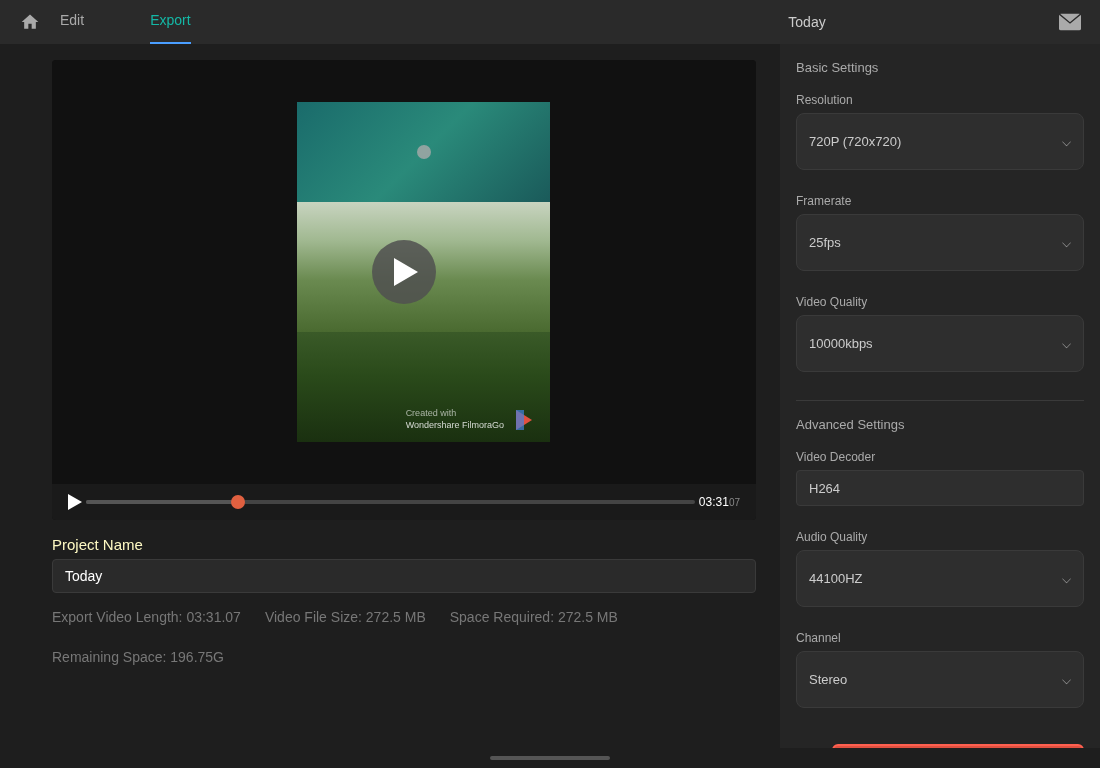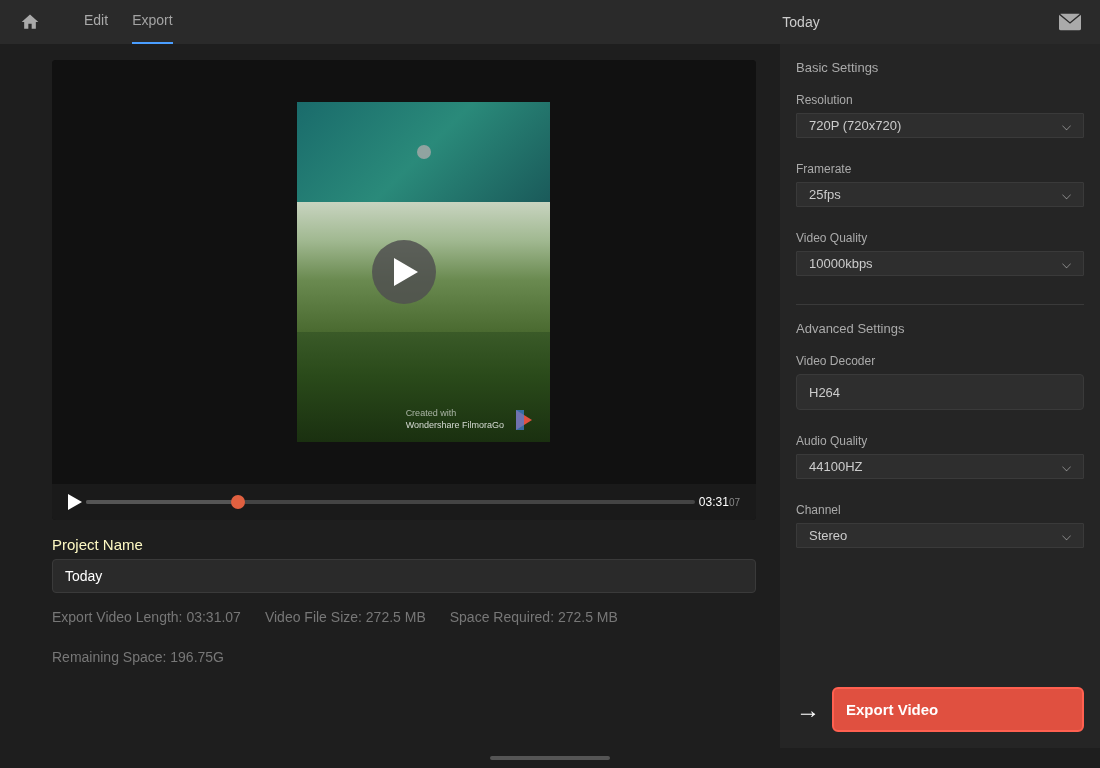"Edit" .top-nav { gap: 24px -> none }
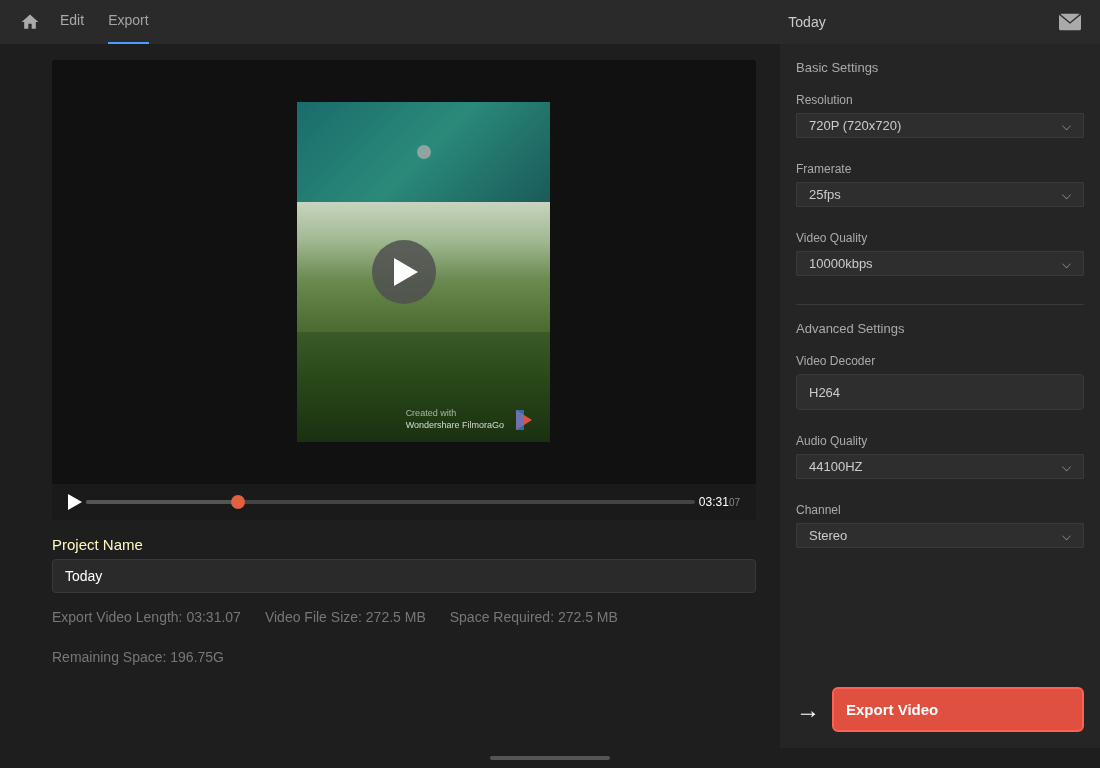"Export" .nav-item.active { color: #a3a3a3 -> #14b8a6; margin-left: none -> 42px }
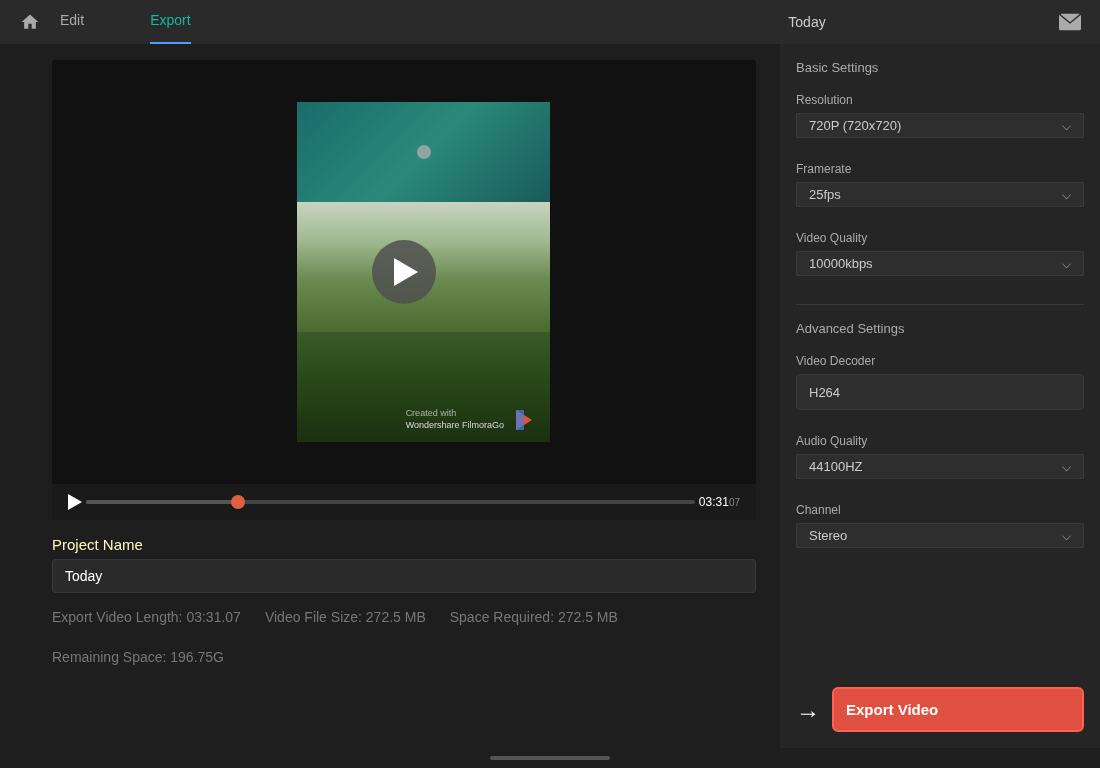"720P (720x720)" .dropdown { border-radius: 1px -> 8px; padding: 4px 12px -> 20px 12px }
